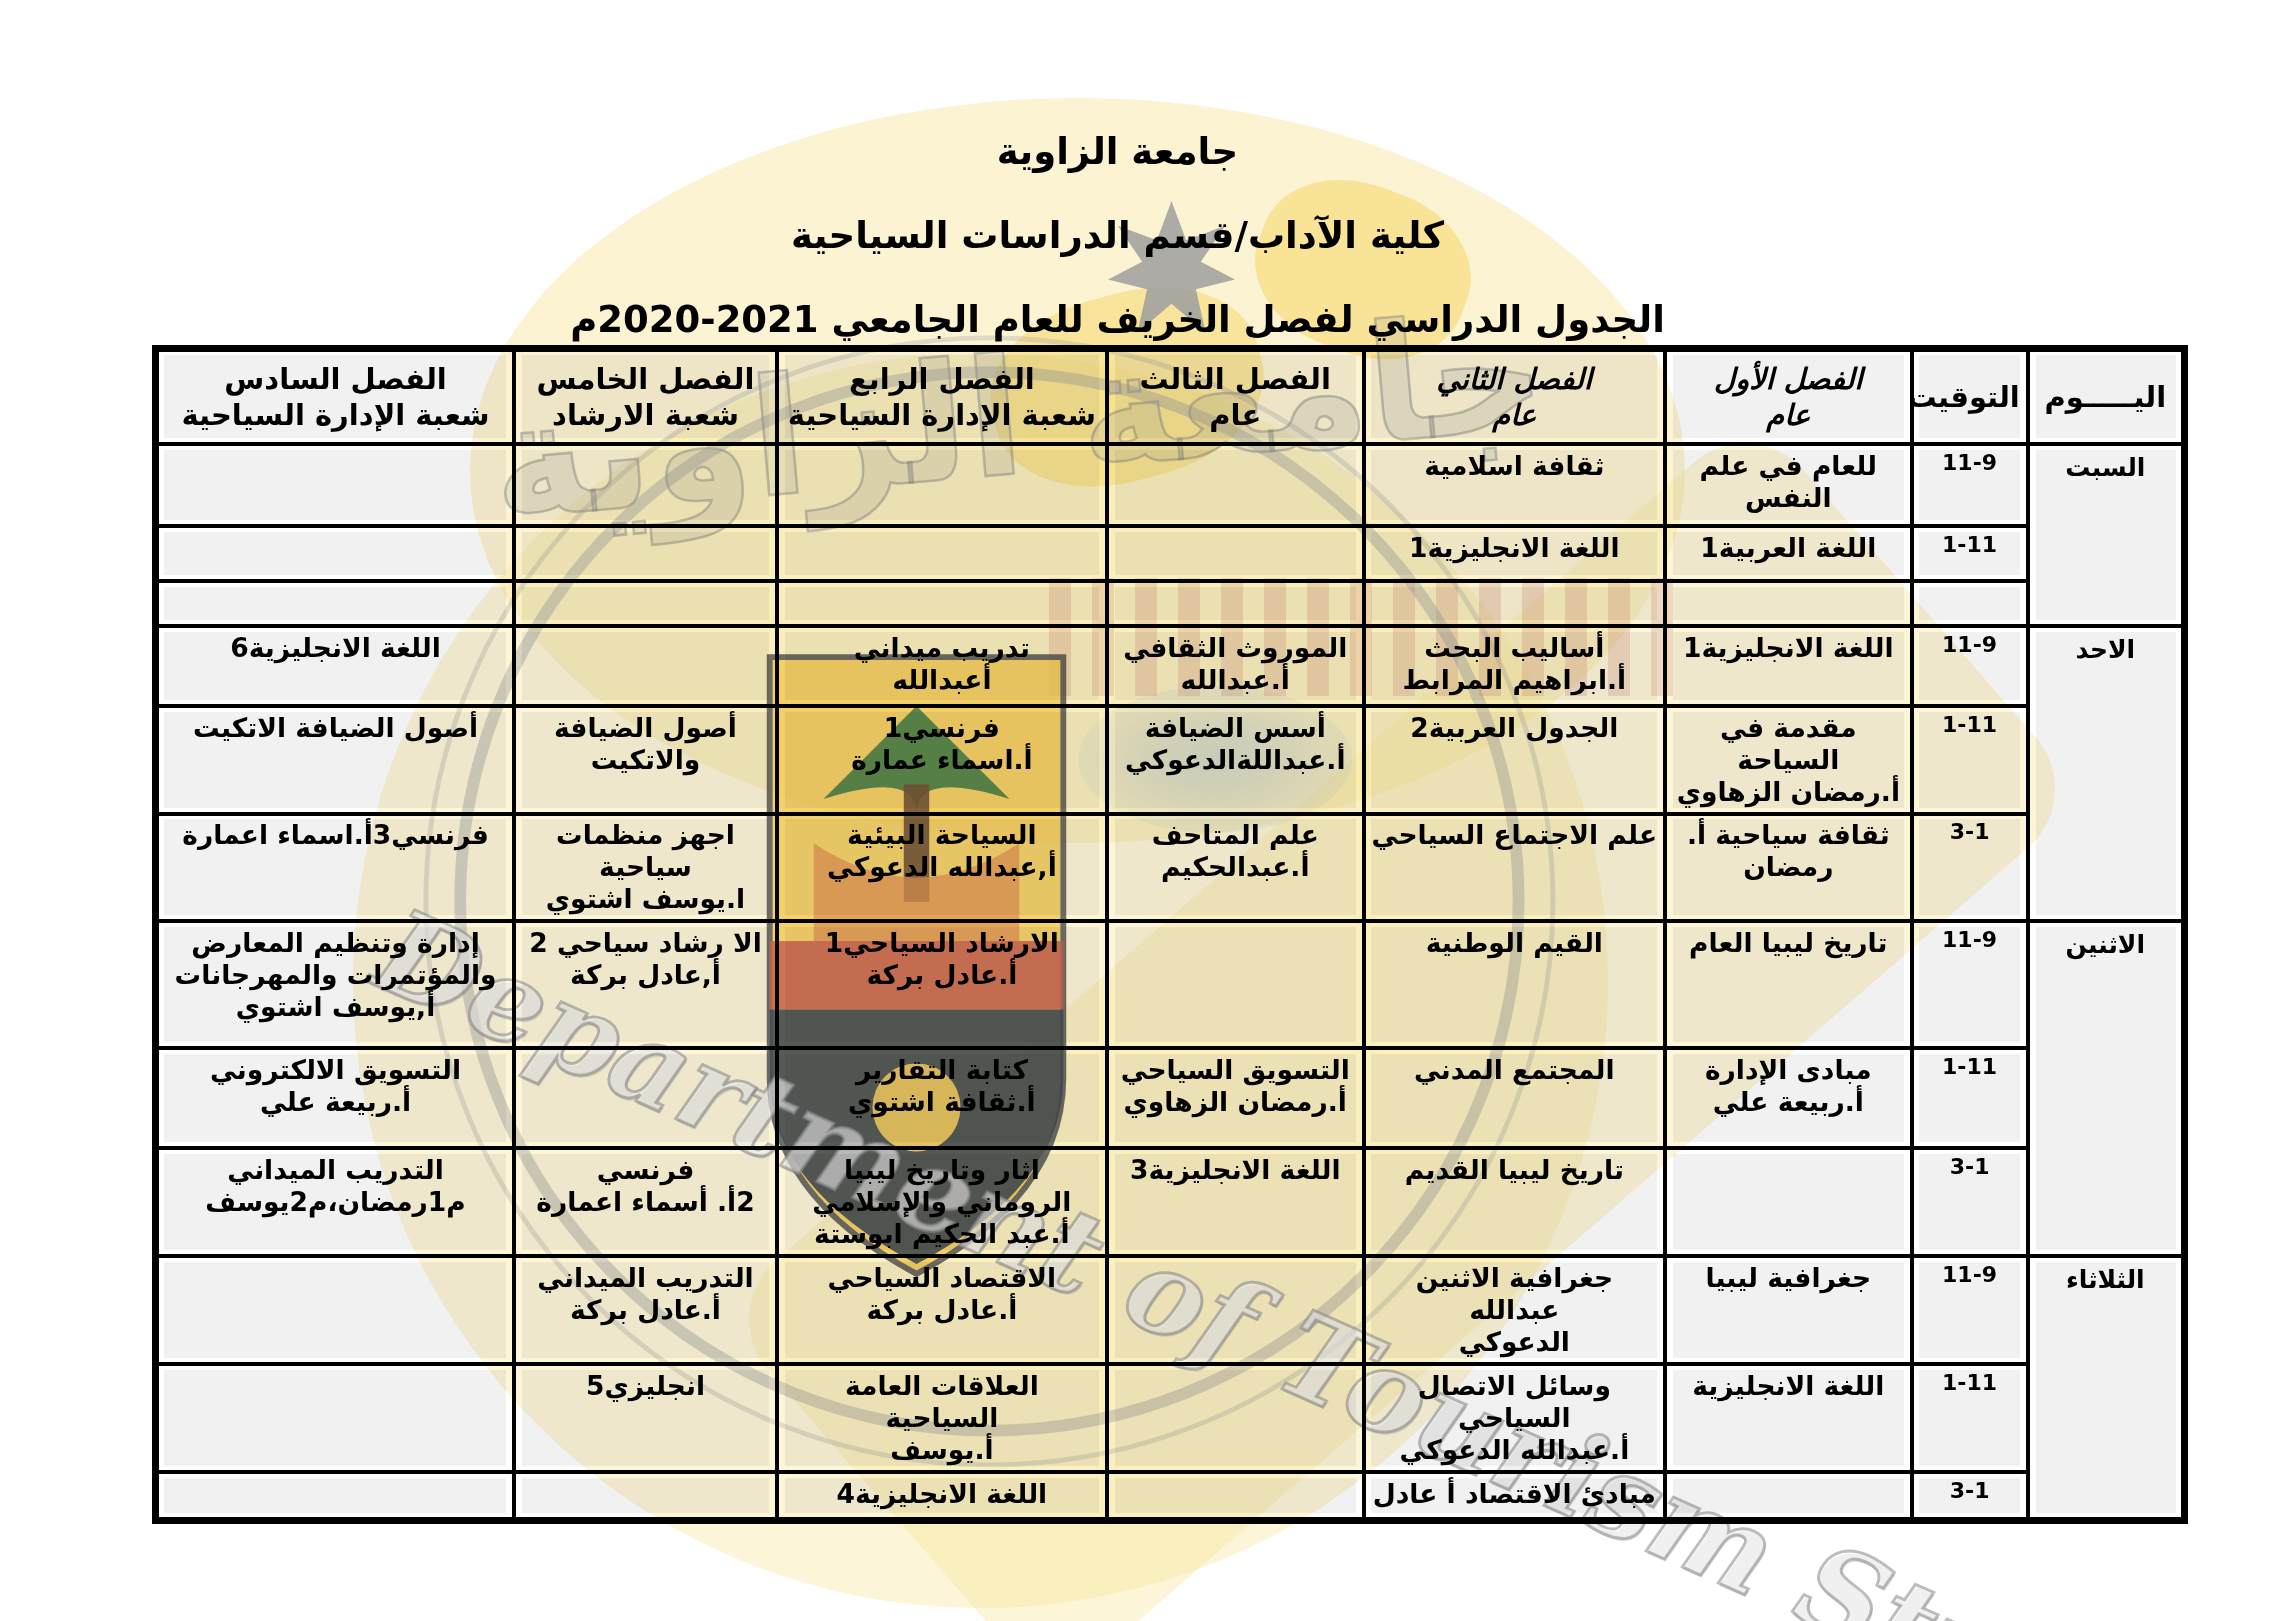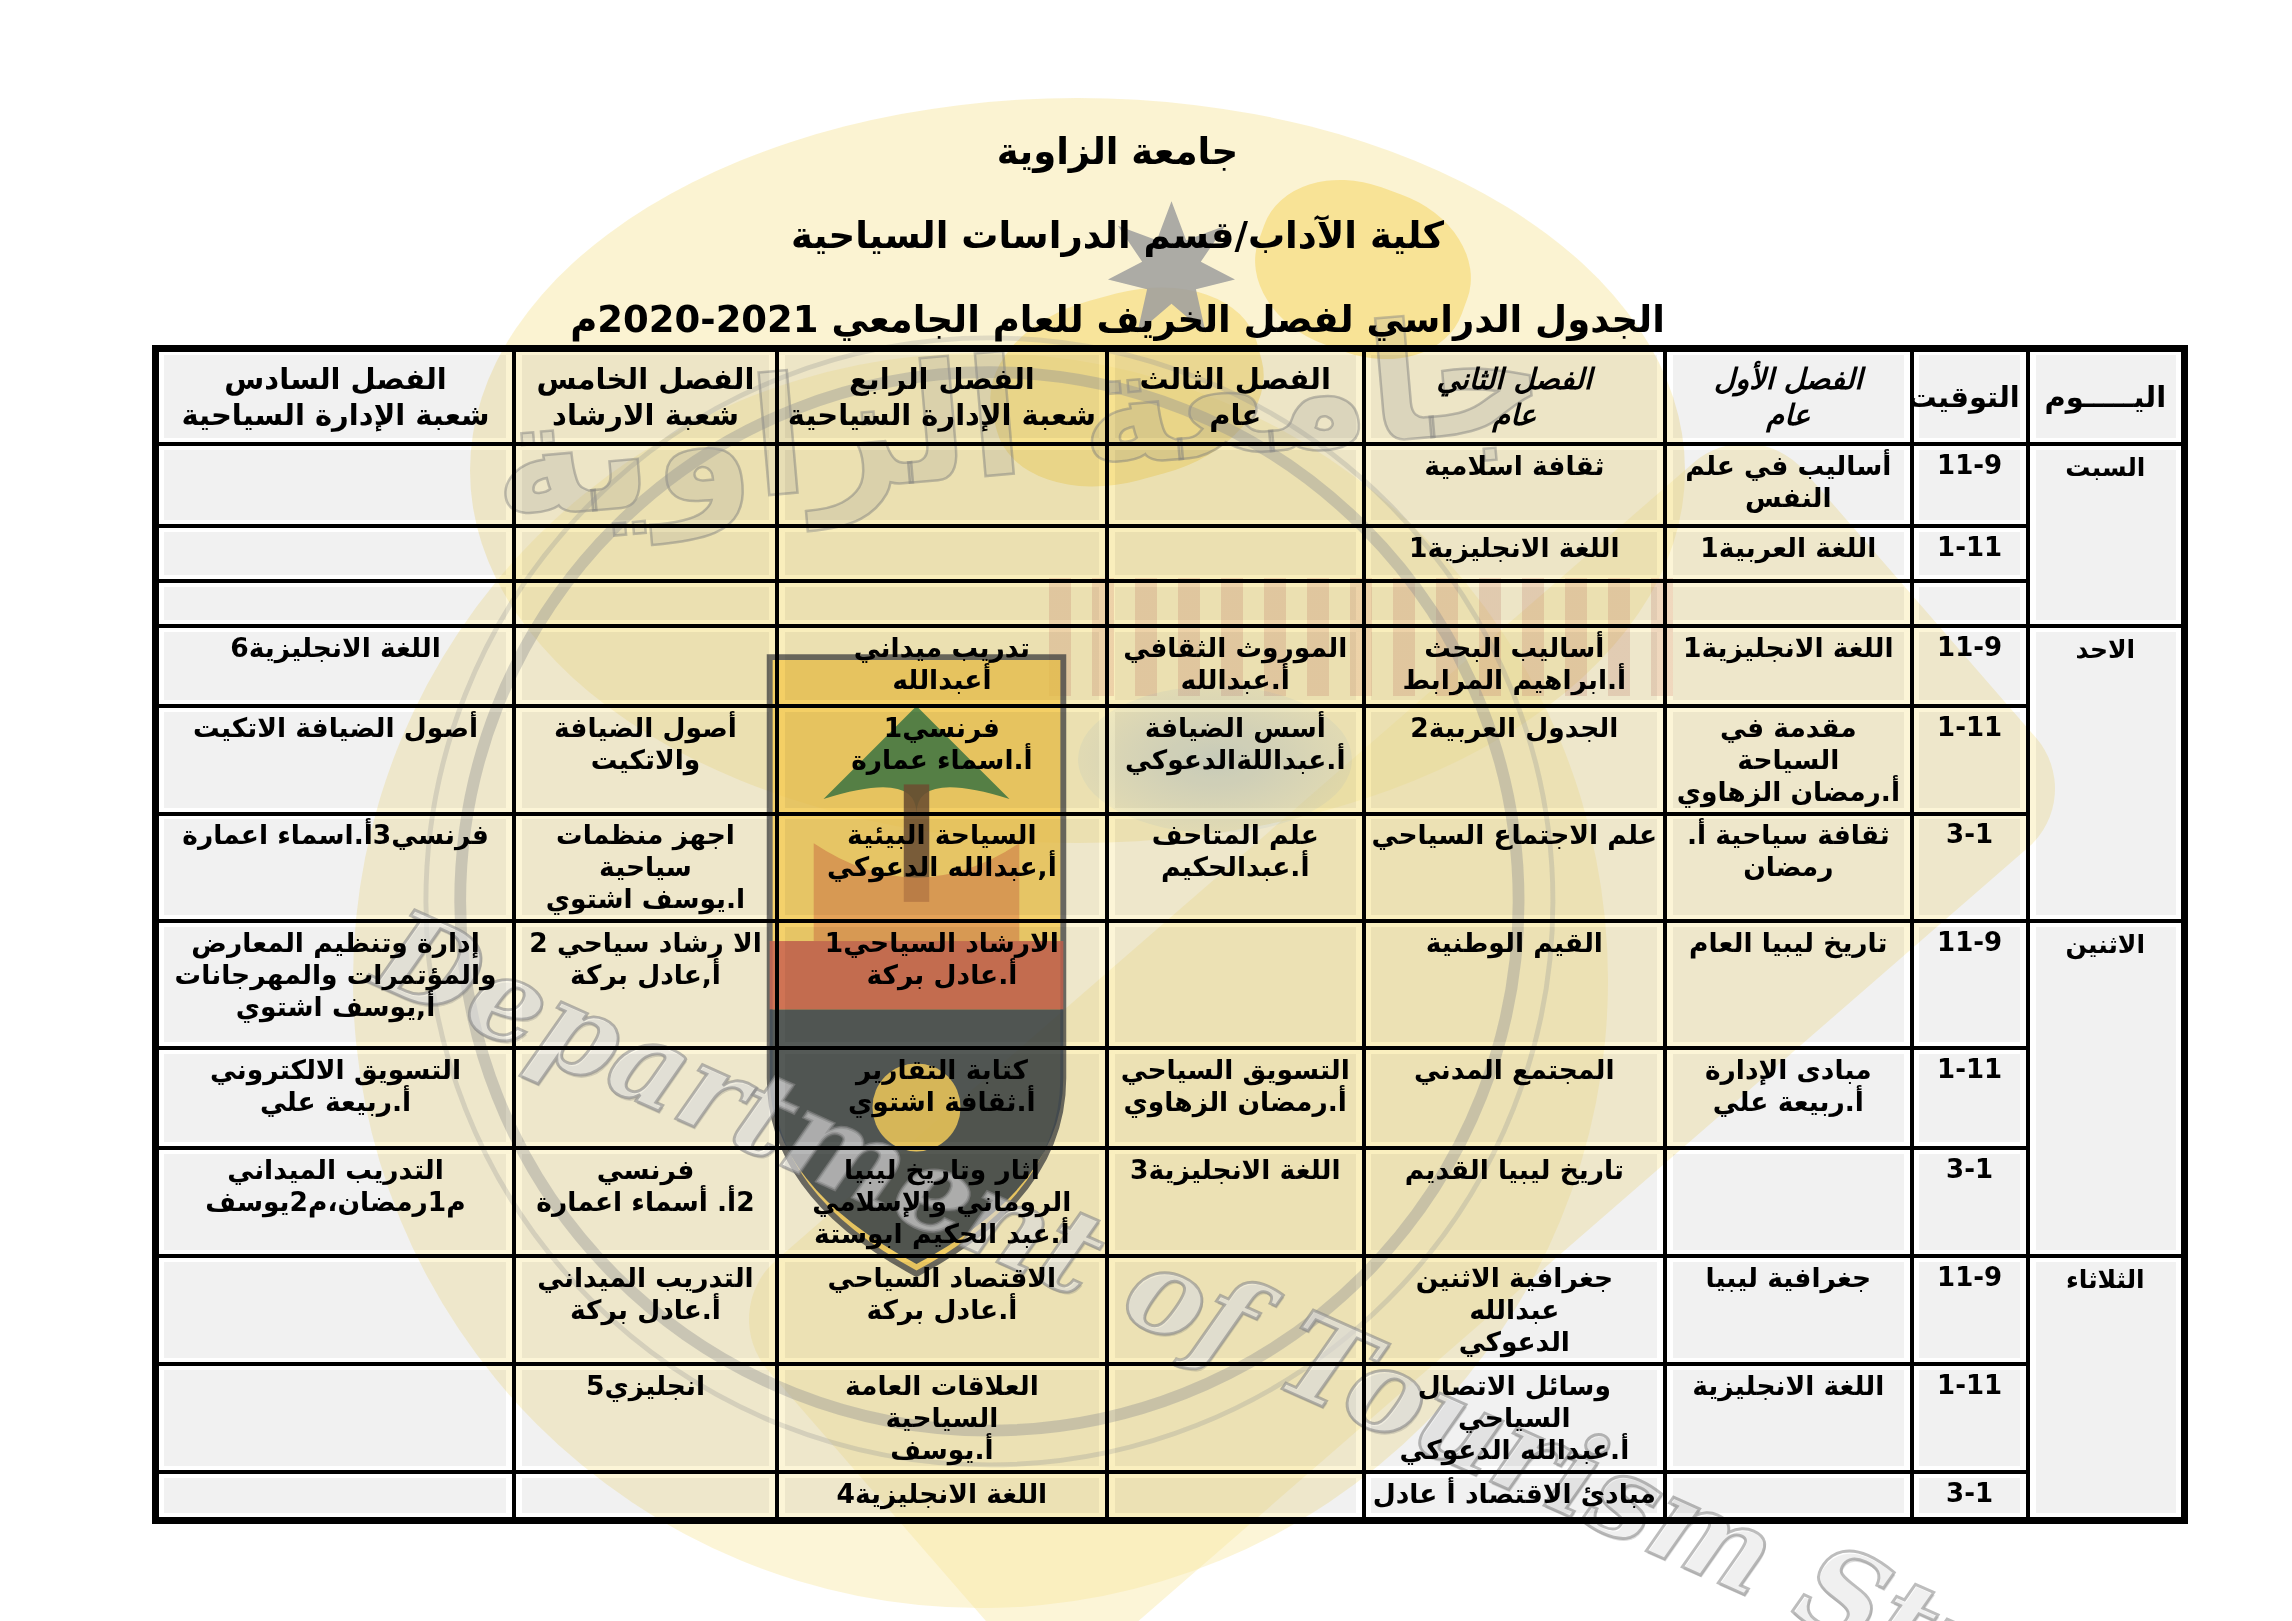"أساليب في علم" td.cell { text: أساليب -> للعام }
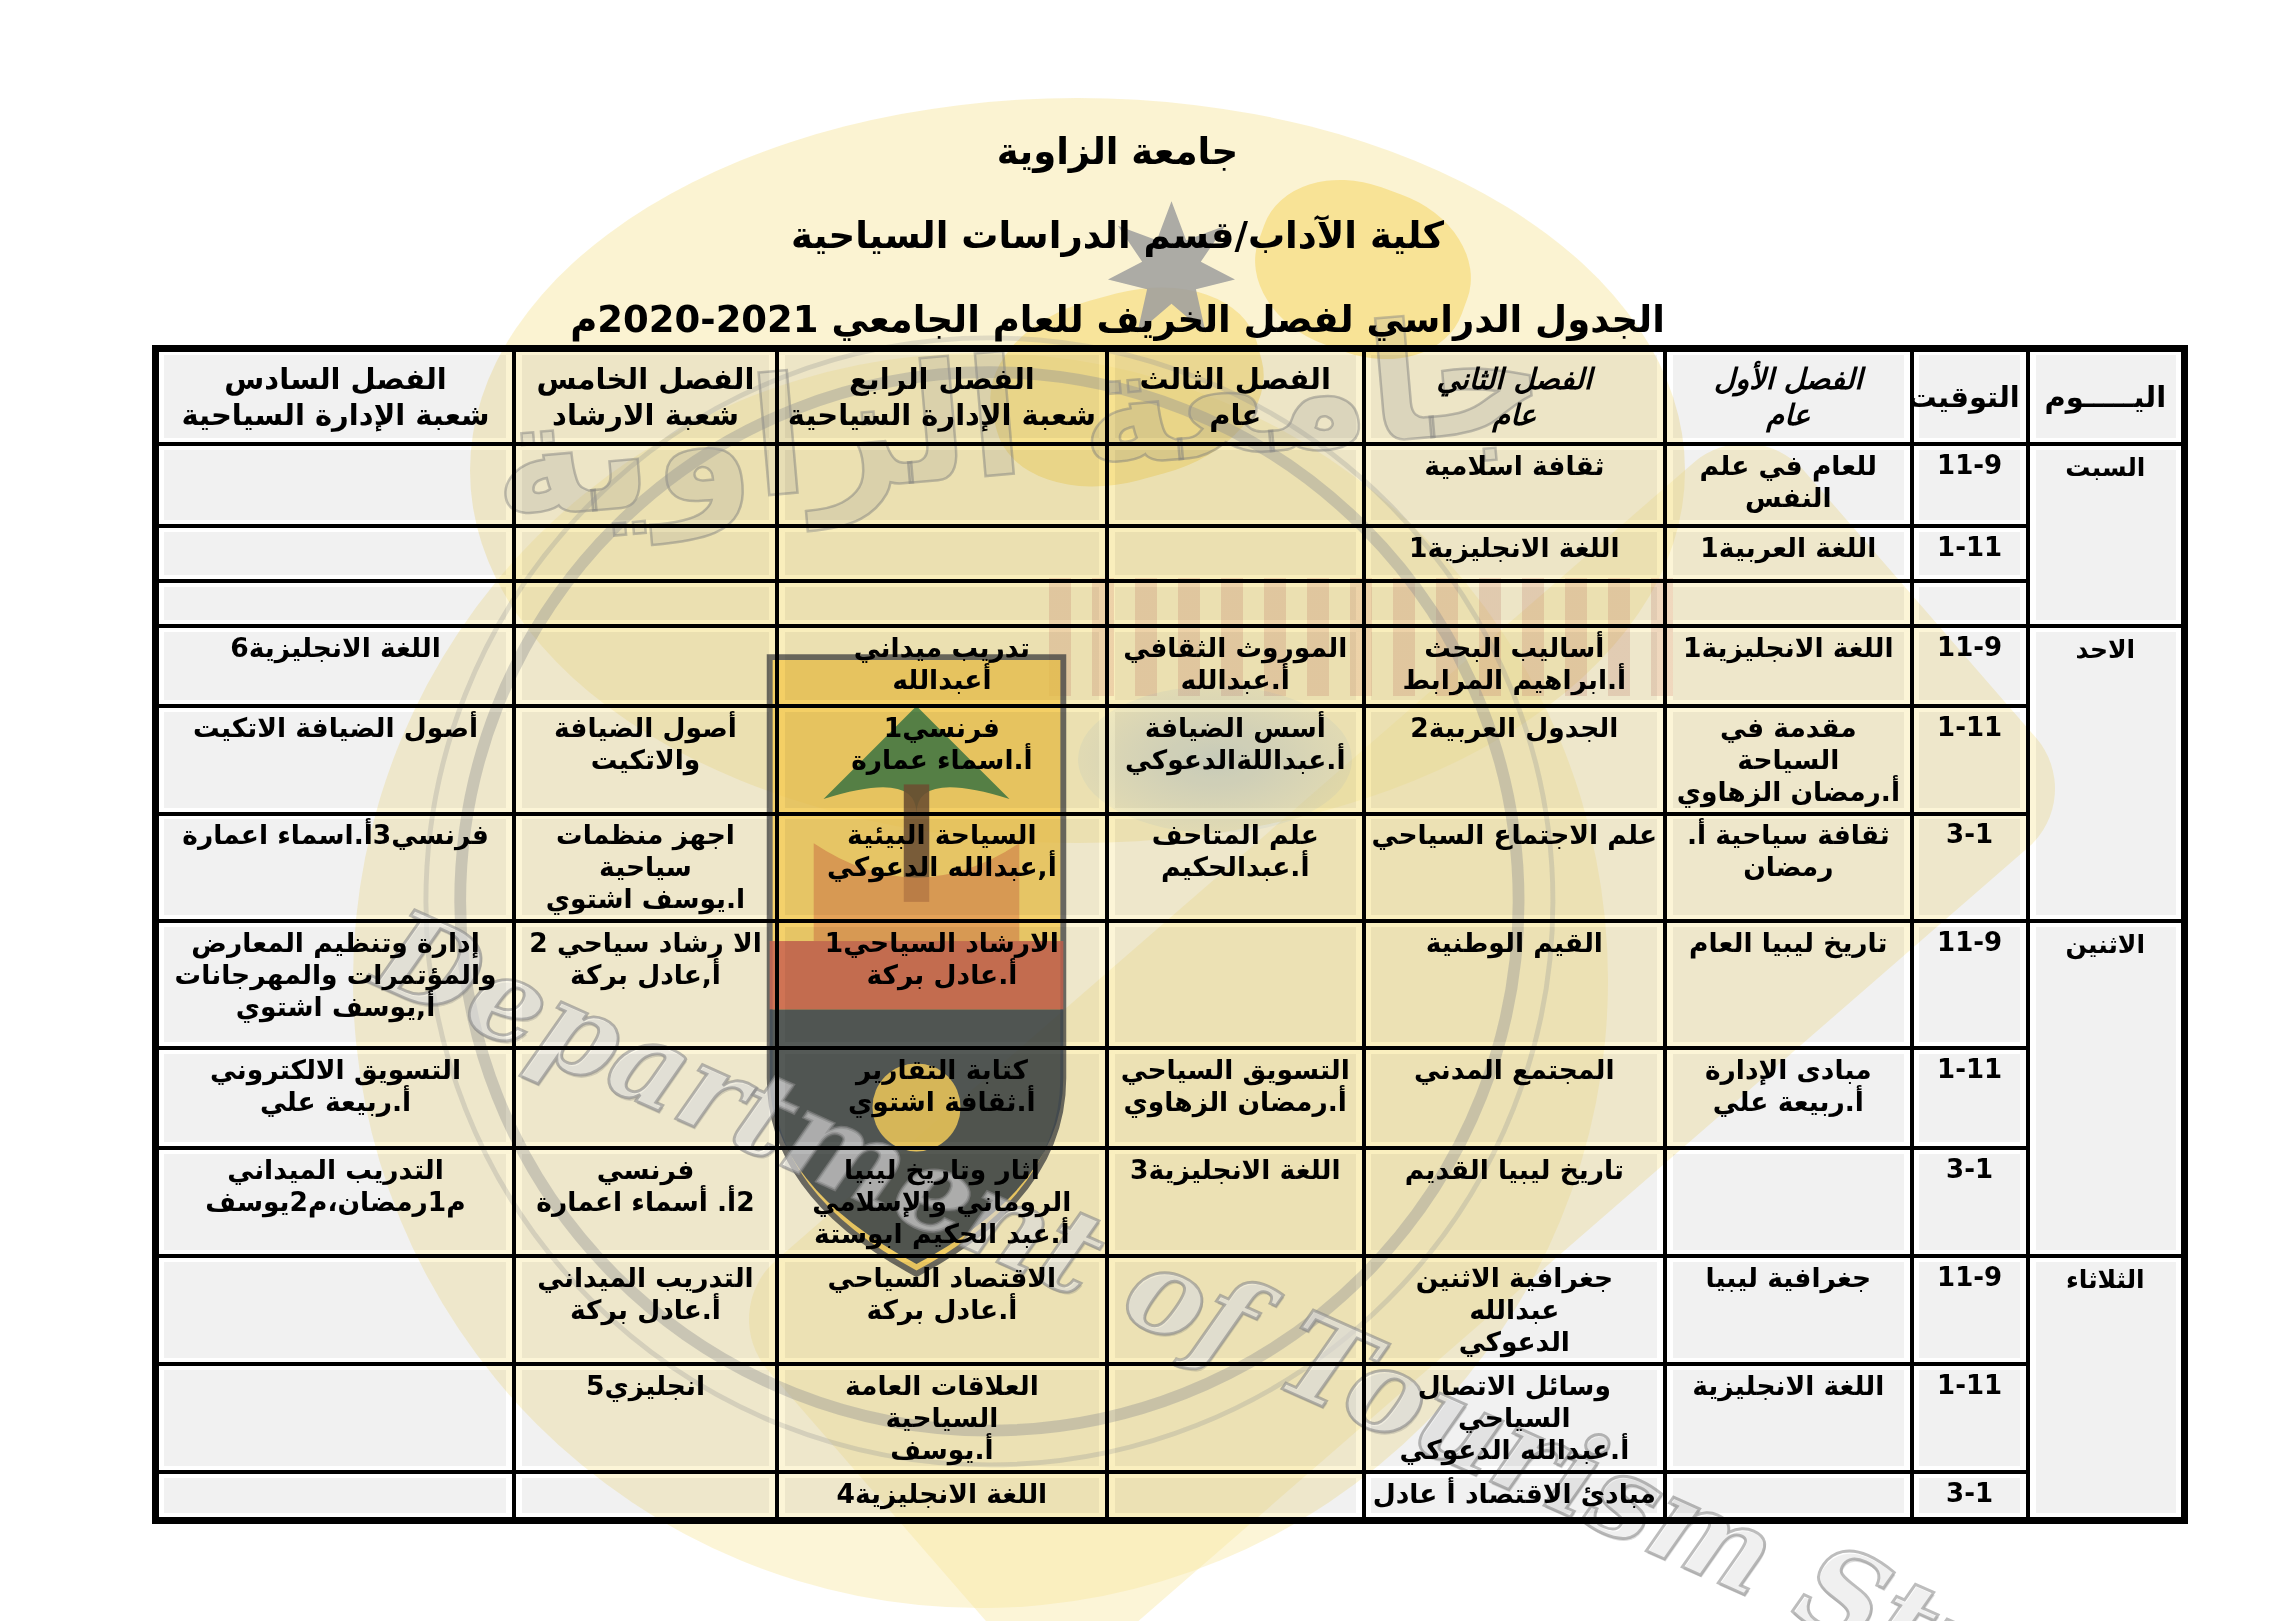"11-9" td.time { font-size: 26px -> 22px }
